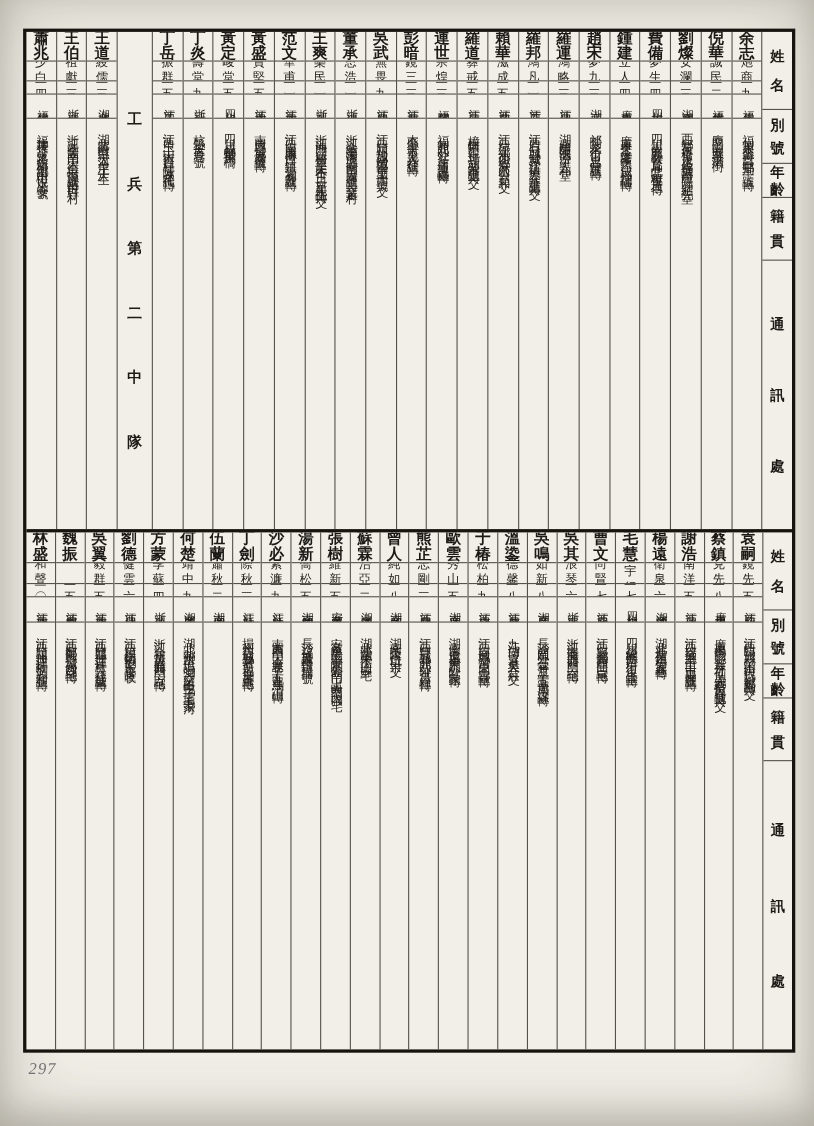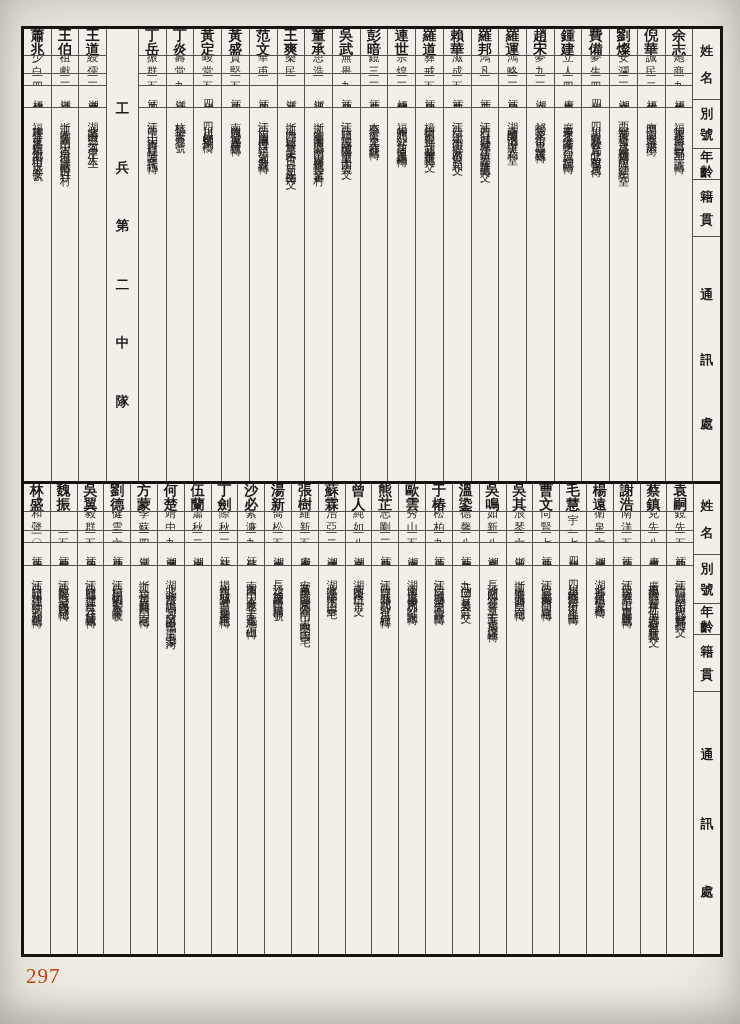"297" .page-number { color: #c2410c -> #737373; font-size: 21px -> 15px; font-style: none -> italic }
